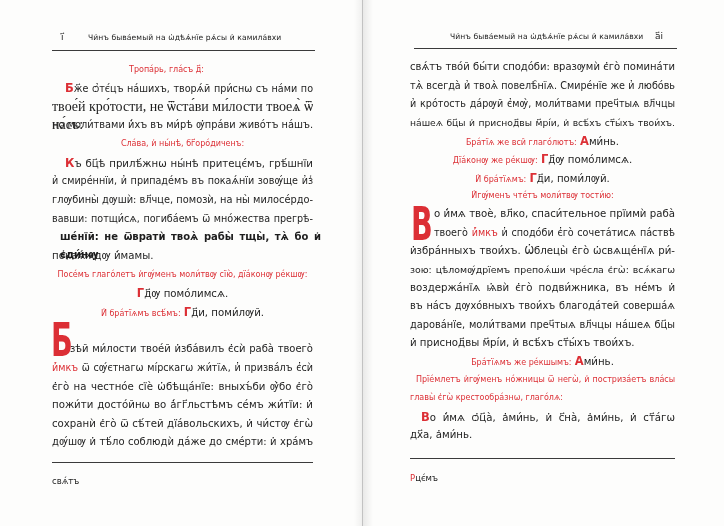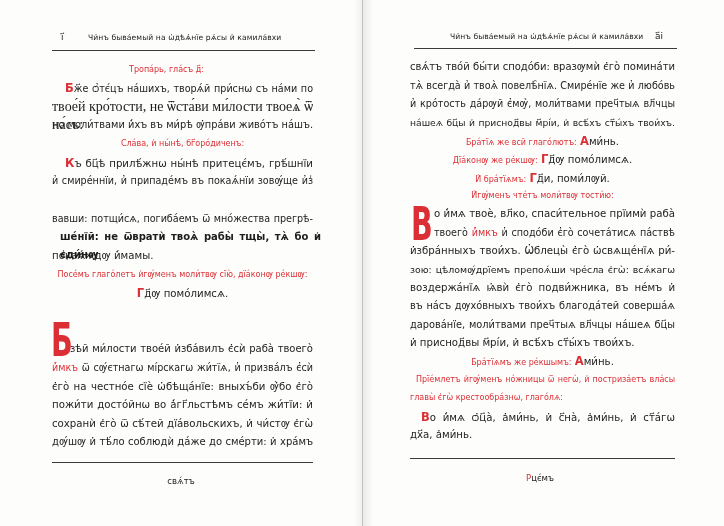"глѹбины̀ дѹшѝ: вл҃чце, помозѝ, на" div.ln { html: none -> <div>глѹбины̀ дѹшѝ: вл҃чце, помозѝ, на ны̀ милосе́рдо-</div> }
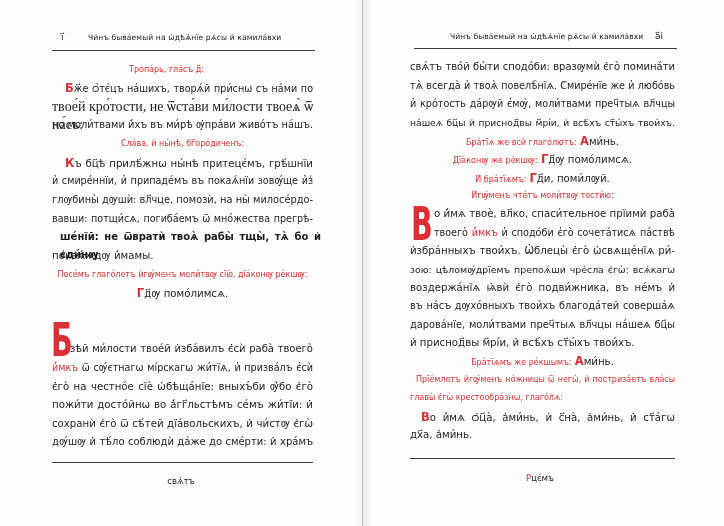"И҆ бра́тїѧмъ всѣ́мъ: Гд҃и, поми́лѹй." div.ln { html: none -> <div><span>И҆ бра́тїѧмъ всѣ́мъ:</span> <span>Г</span><span>д҃и, поми́лѹй.</span></div> }
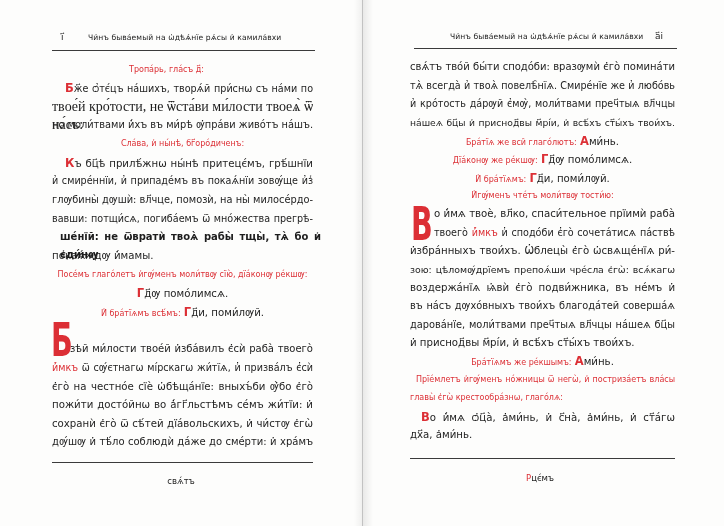"свѧ́тъ" .catch { text-align: center -> left }
